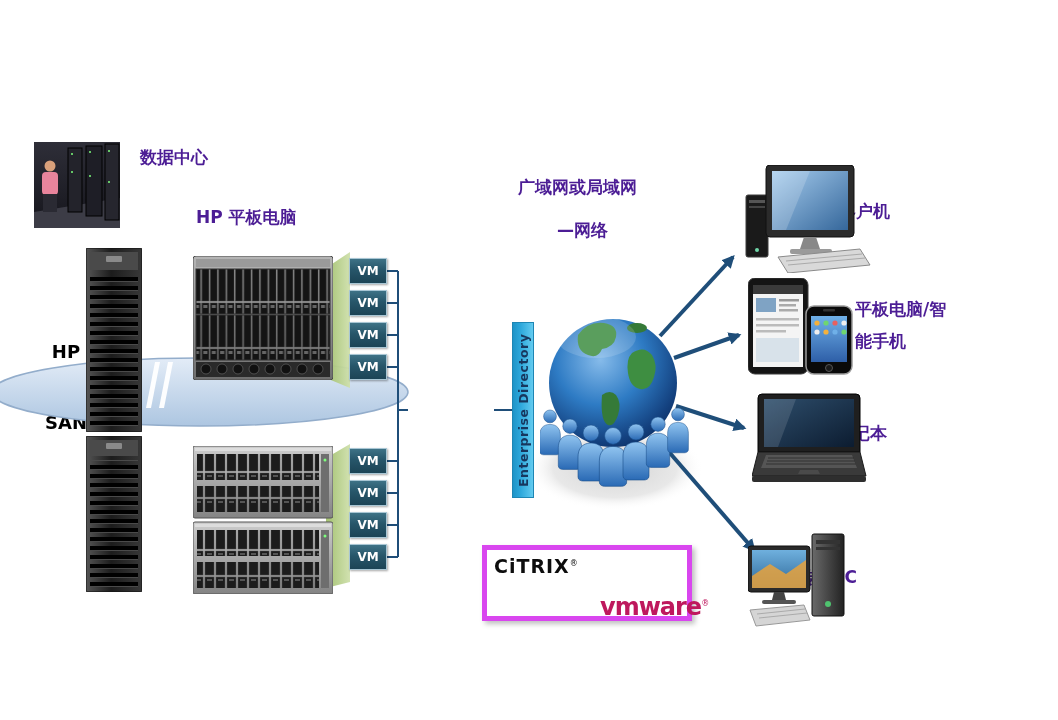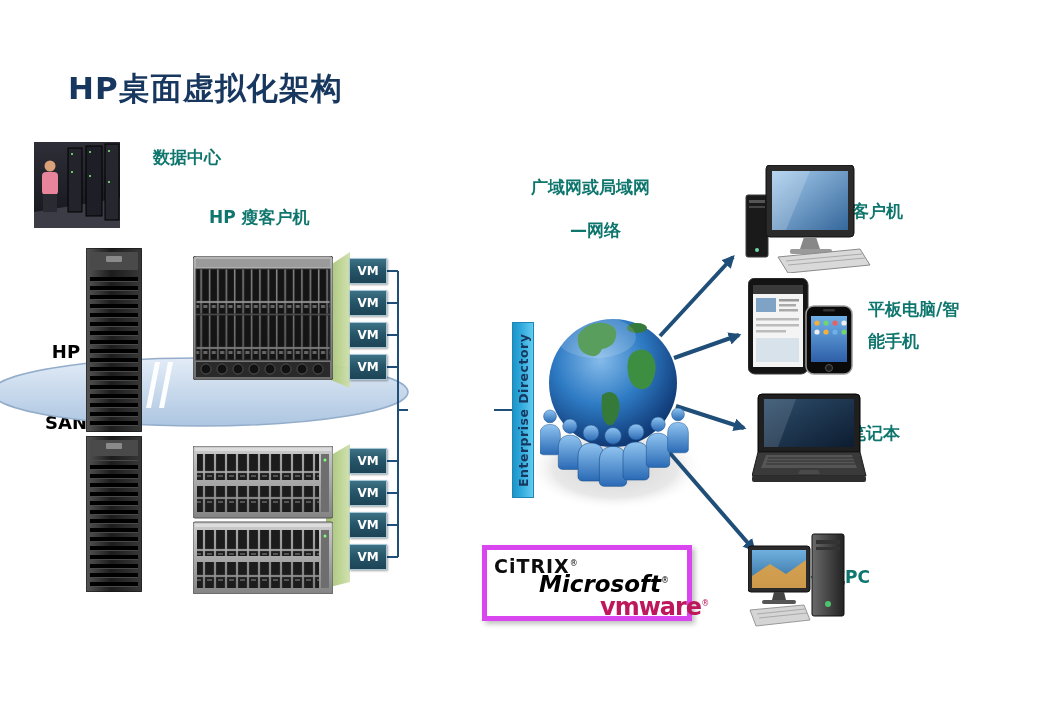"HP桌面虚拟化架构" div.title { html: <div>HP桌面虚拟化架构</div> -> none }
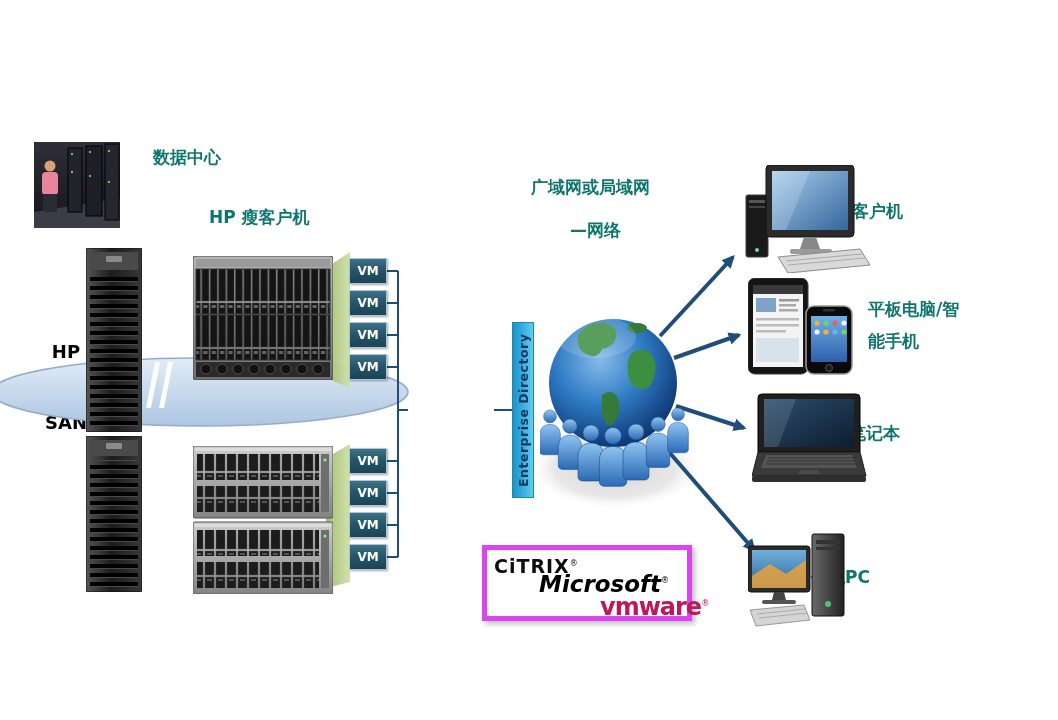"数据中心" .lbl { color: #0f766e -> #4c1d95; margin-left: 13px -> none }
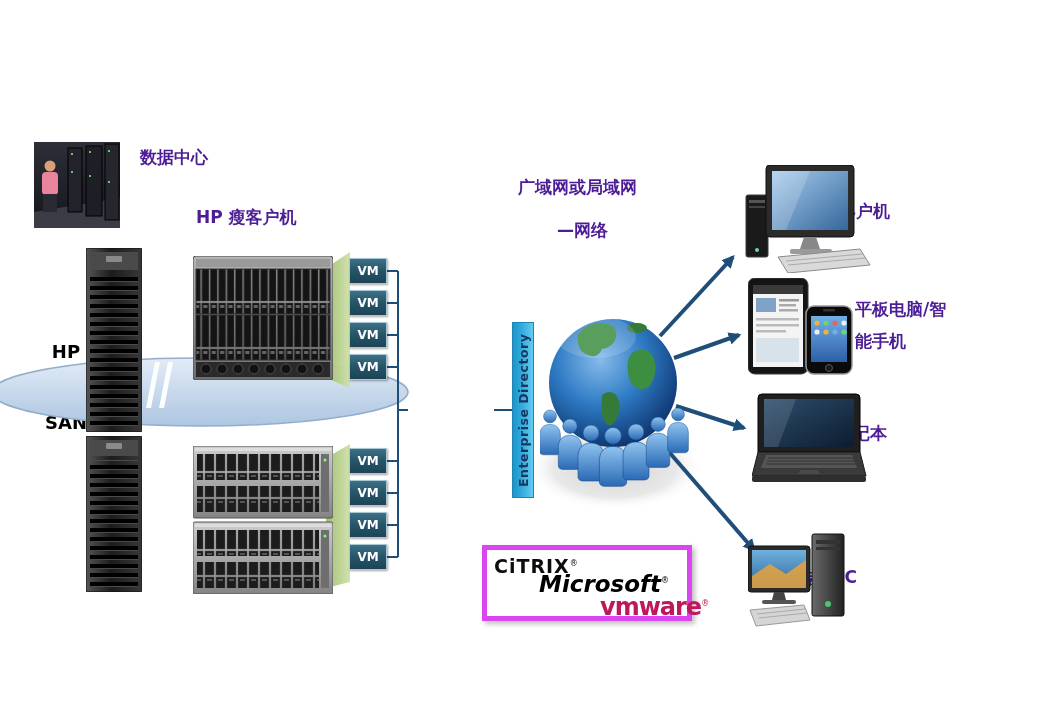"HP 瘦客户机" div.lbl { text: 瘦客户机 -> 平板电脑 }
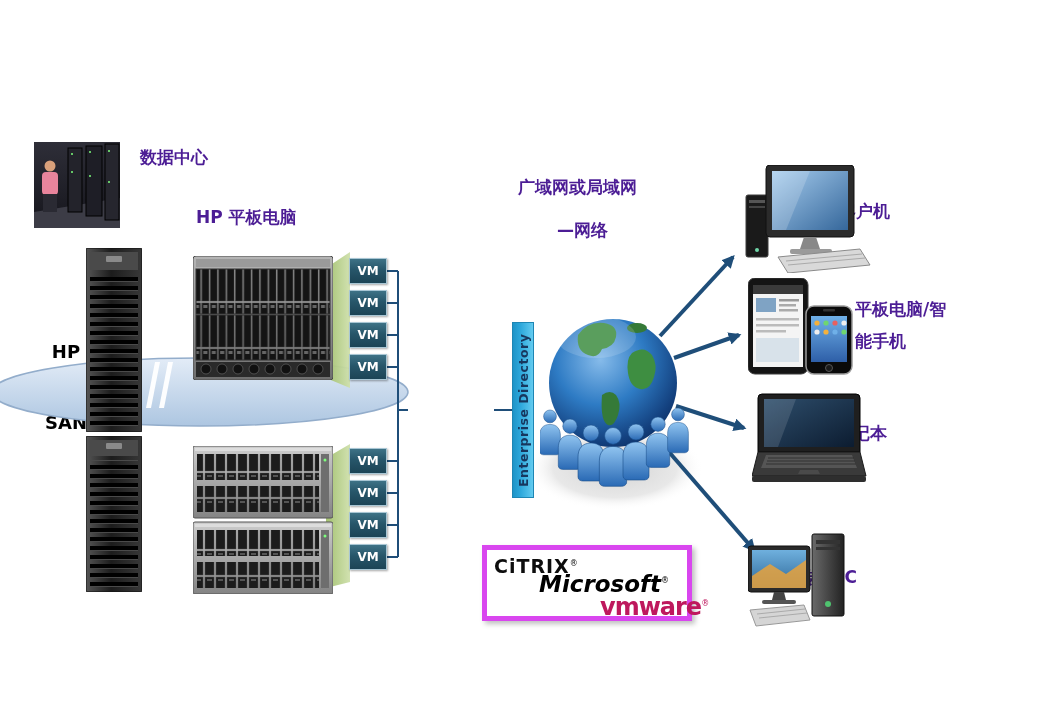"Microsoft®" div.msft { html: <div><span>Microsoft</span><span>®</span></div> -> none }
